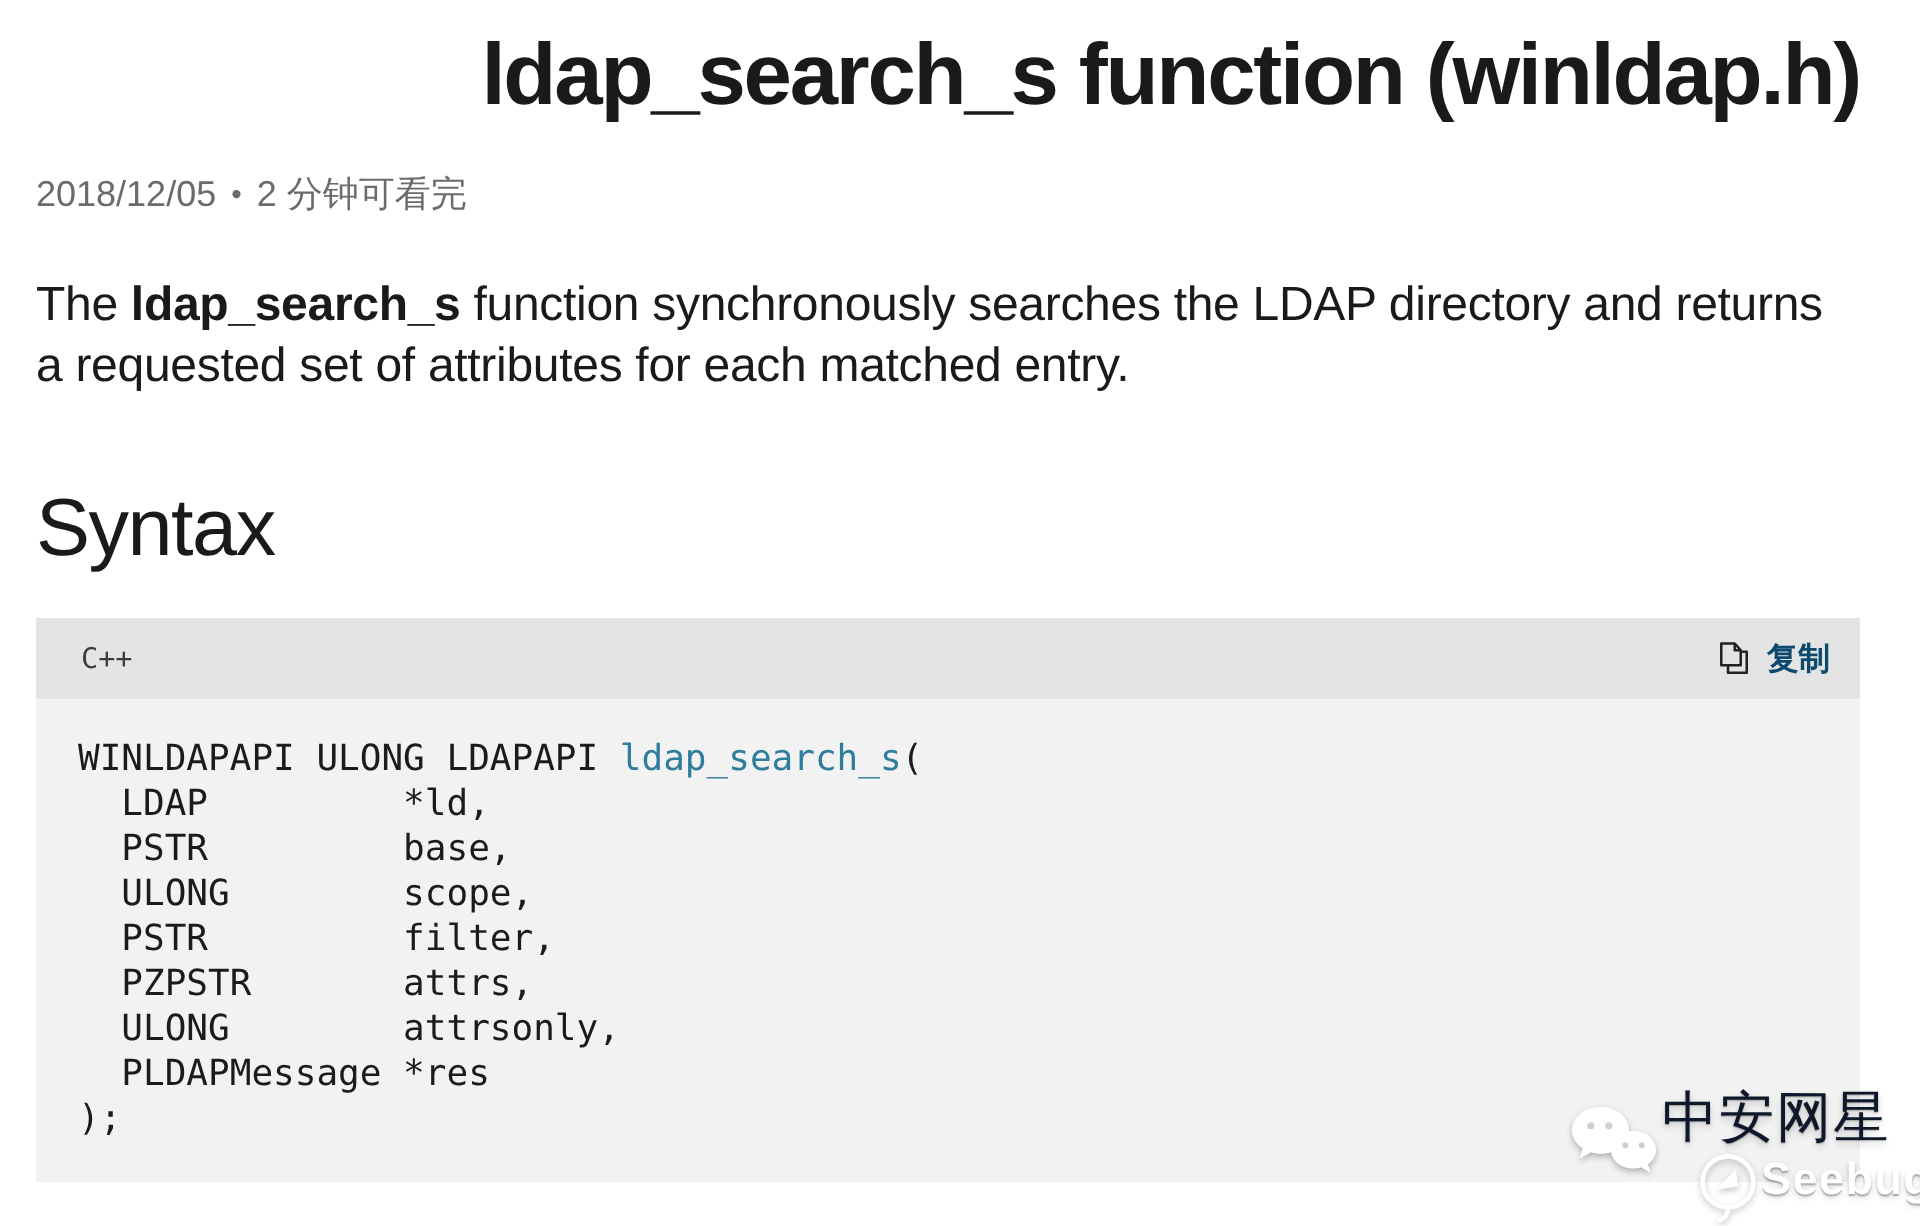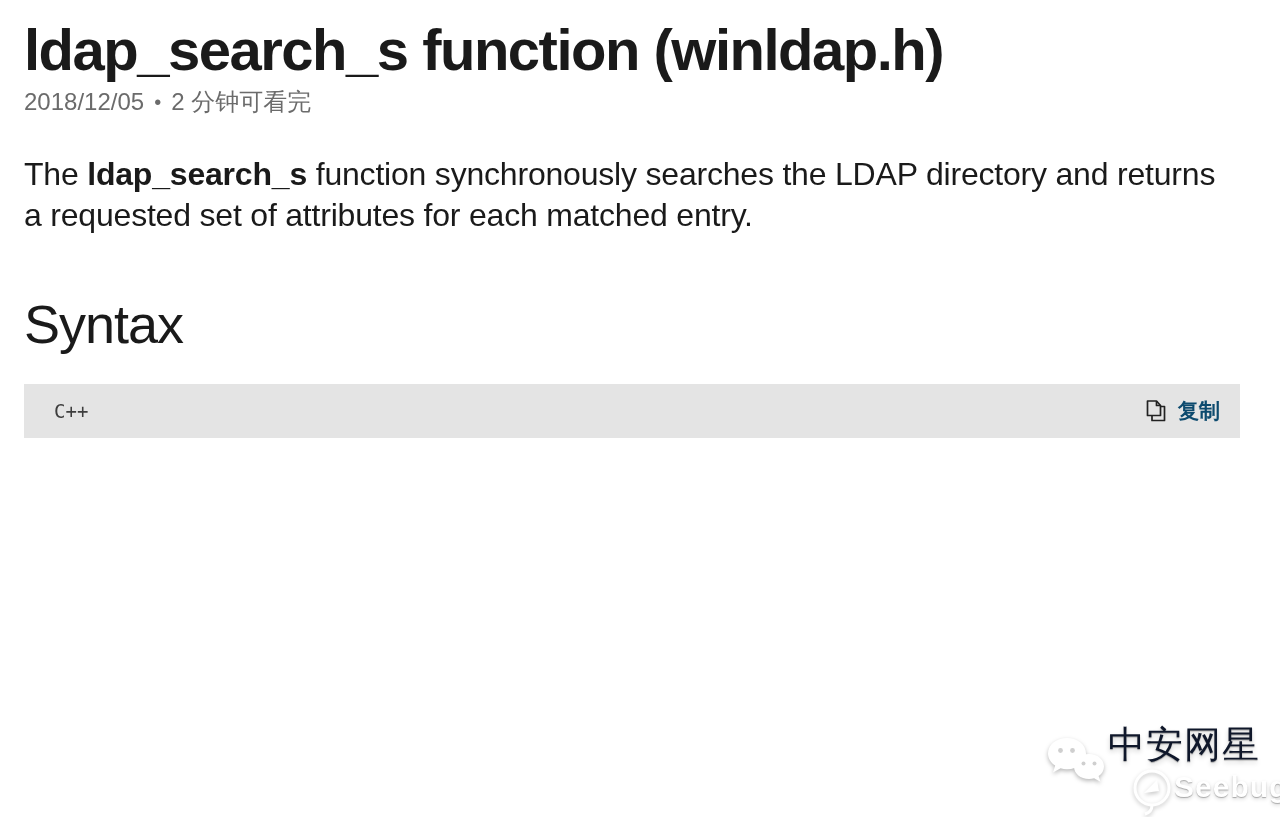"ldap_search_s function (winldap.h)" .page-title { text-align: none -> right }
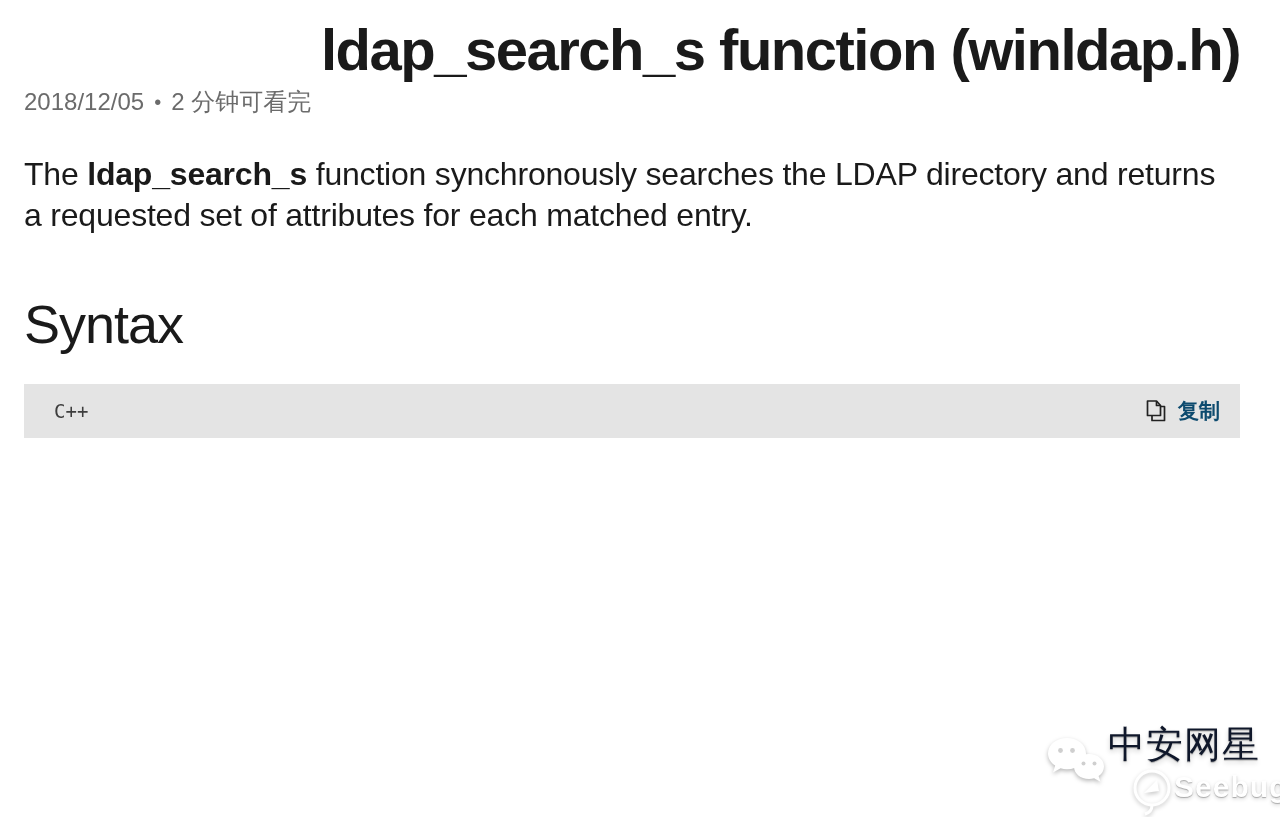"2018/12/05 • 2 分钟可看完" .meta { margin-top: 1px -> 29px }
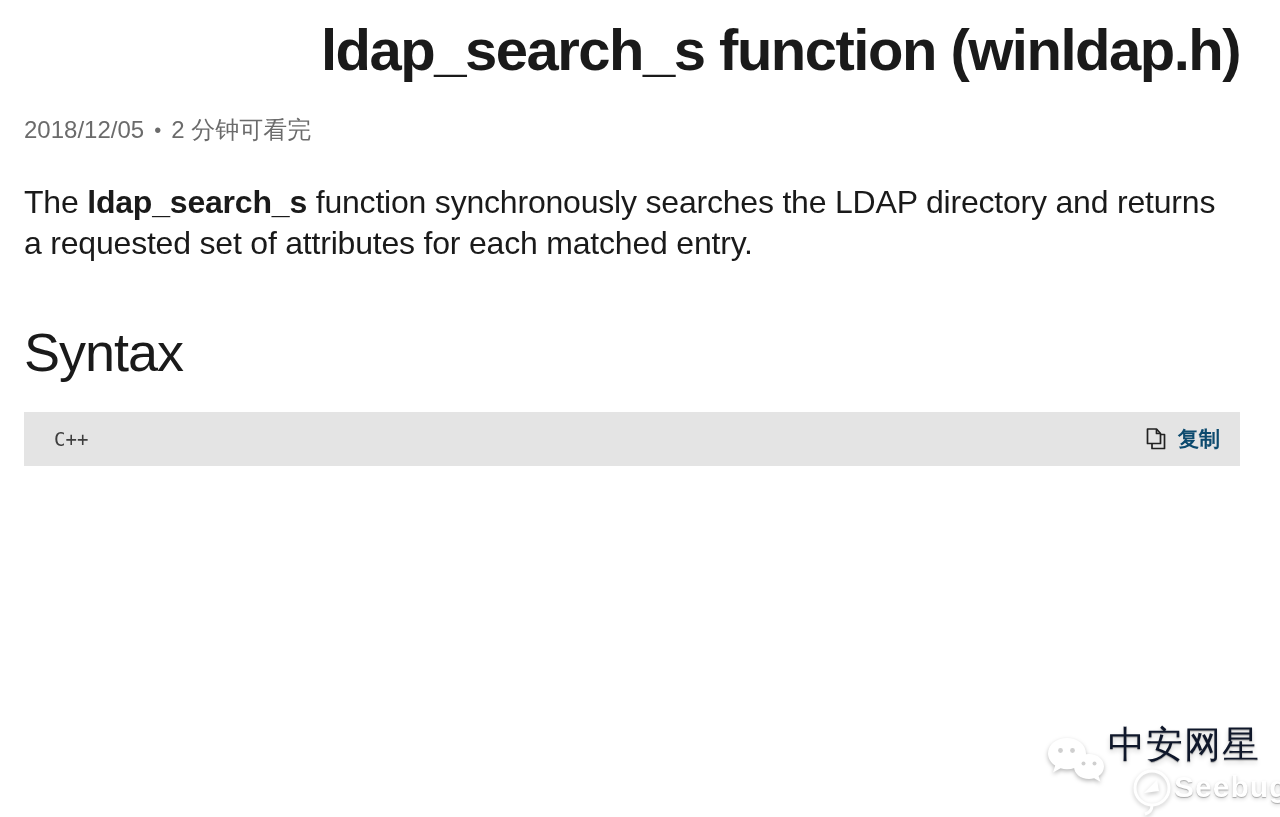"WINLDAPAPI ULONG LDAPAPI ldap_search_s(" pre.code-body { html: none -> <pre><span>WINLDAPAPI ULONG LDAPAPI </span><span>ldap_search_s</span><span>(</span><span> LDAP *ld, PSTR base, ULONG scope, PSTR filter, PZPSTR attrs, ULONG attrsonly, PLDAPMessage *res );</span></pre> }
